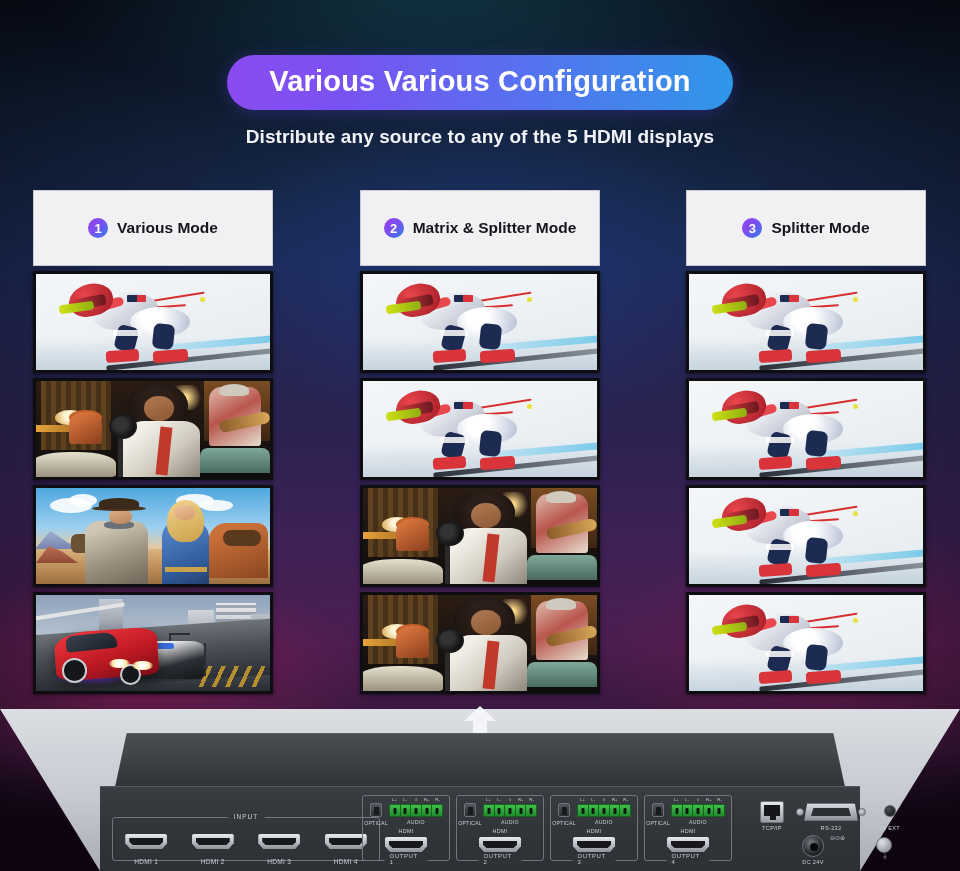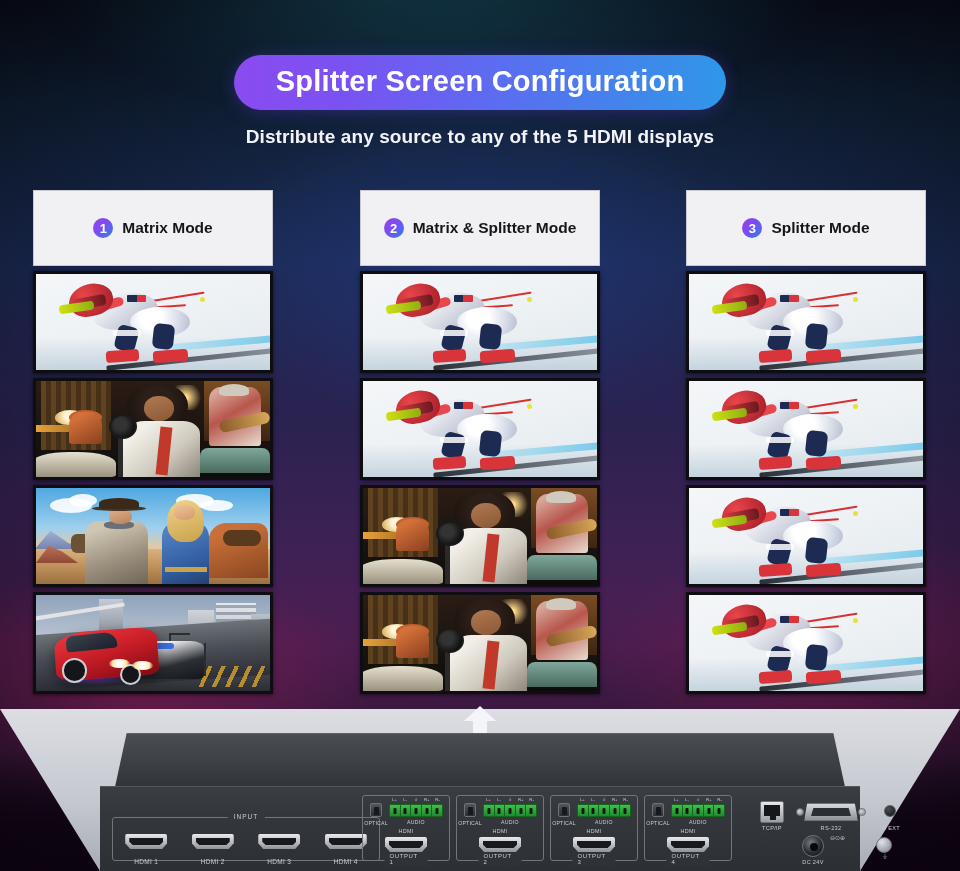"Splitter Screen Configuration" div.title-pill { text: Splitter Screen -> Various Various }
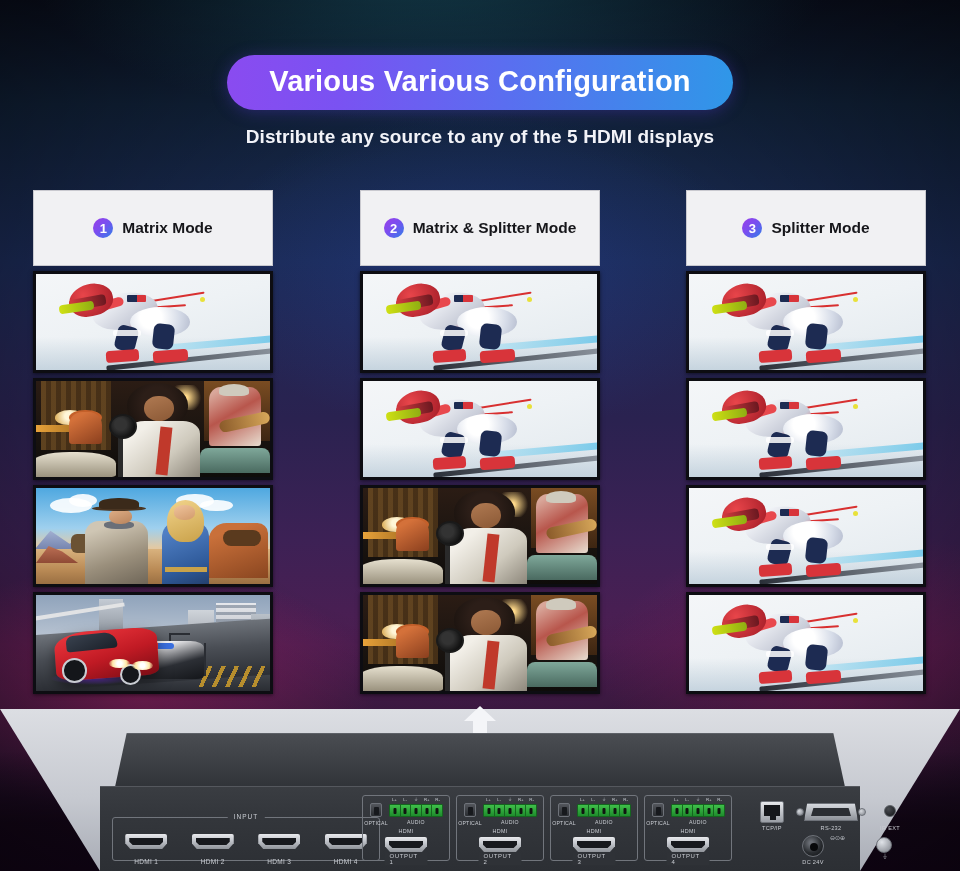"Matrix Mode" div.mode-label { text: Matrix -> Various }
